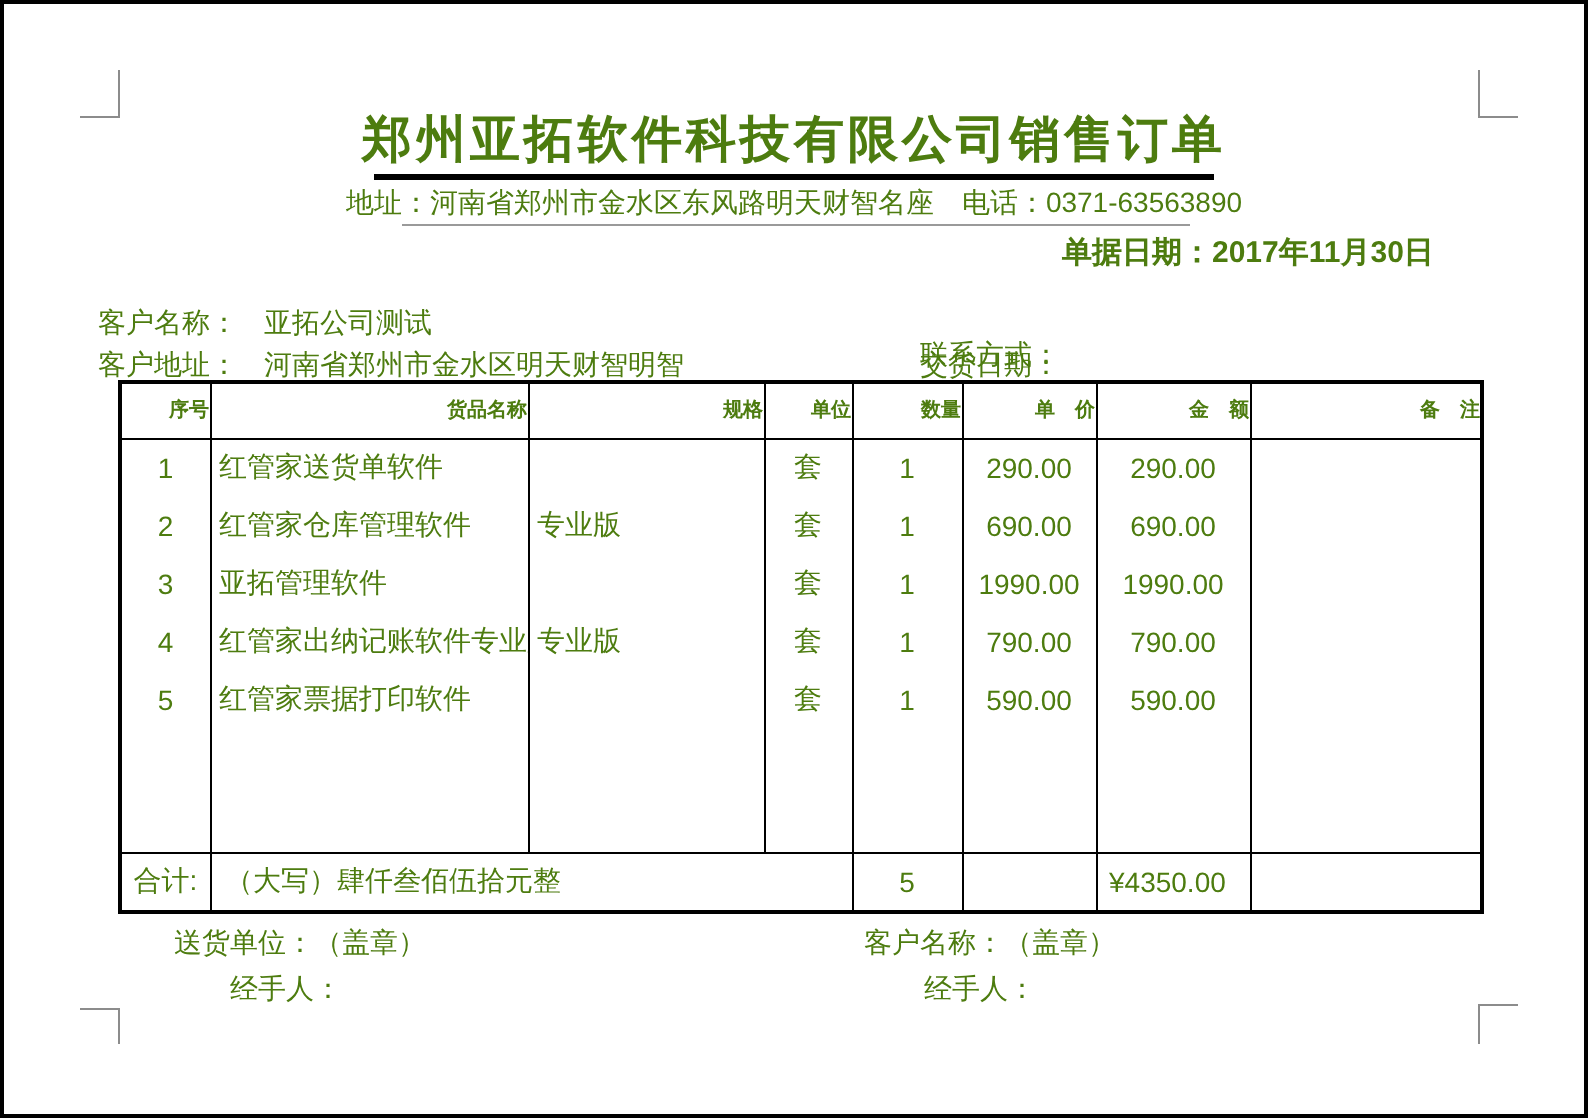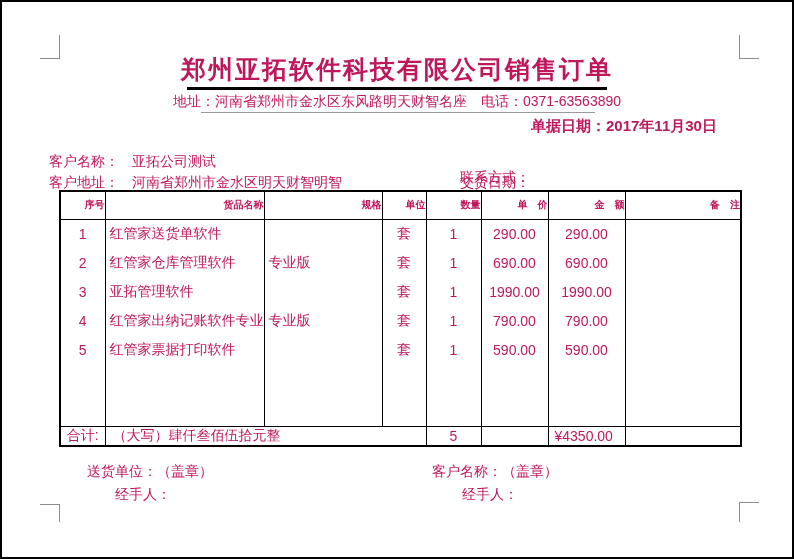"郑州亚拓软件科技有限公司销售订单" .page { color: #be185d -> #4d7c0f }
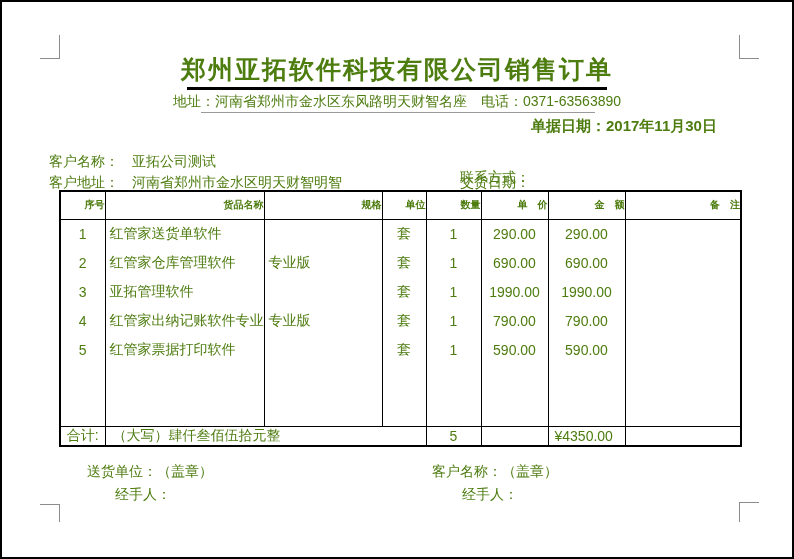"合计:" table.order tfoot td { height: 20px -> 30px }
